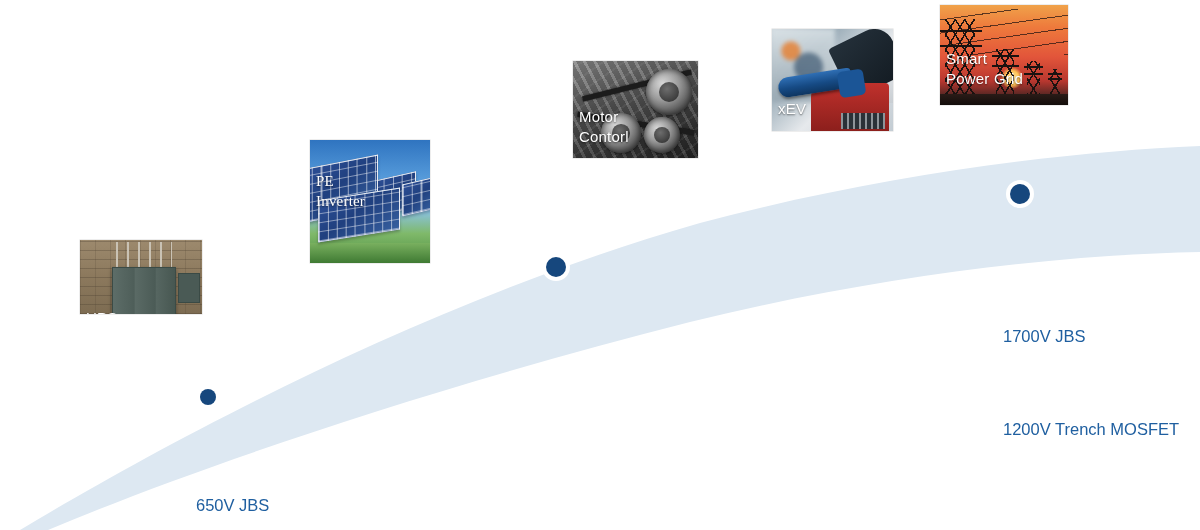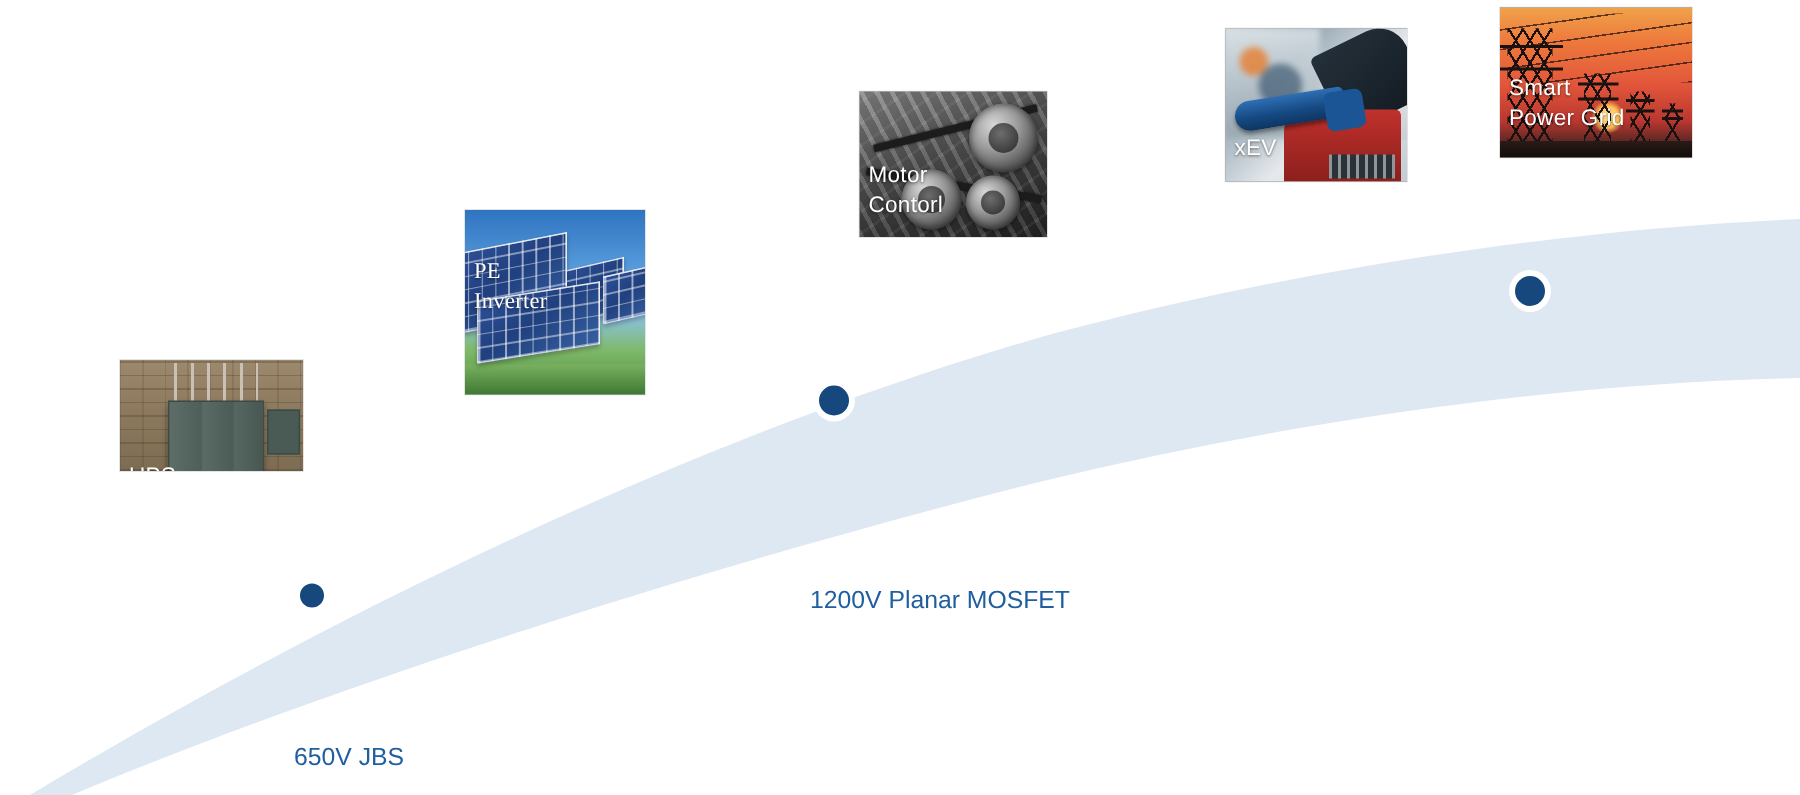"Smart" div.thumb { left: 1000px -> 940px }
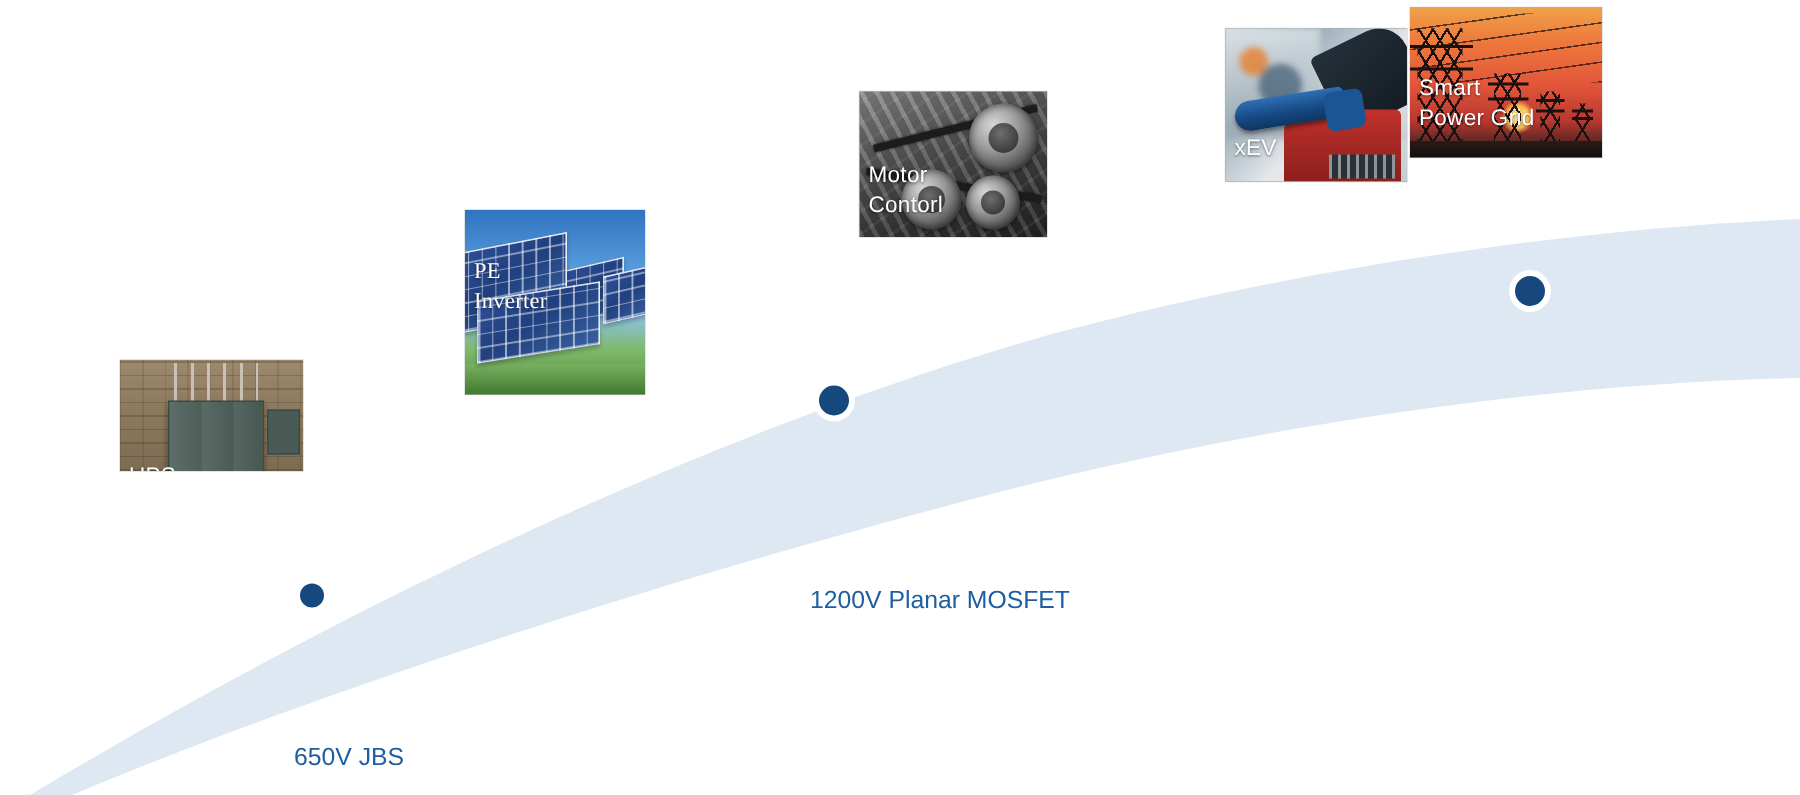"xEV" div.thumb { margin-left: 45px -> none; top: 19px -> 29px }
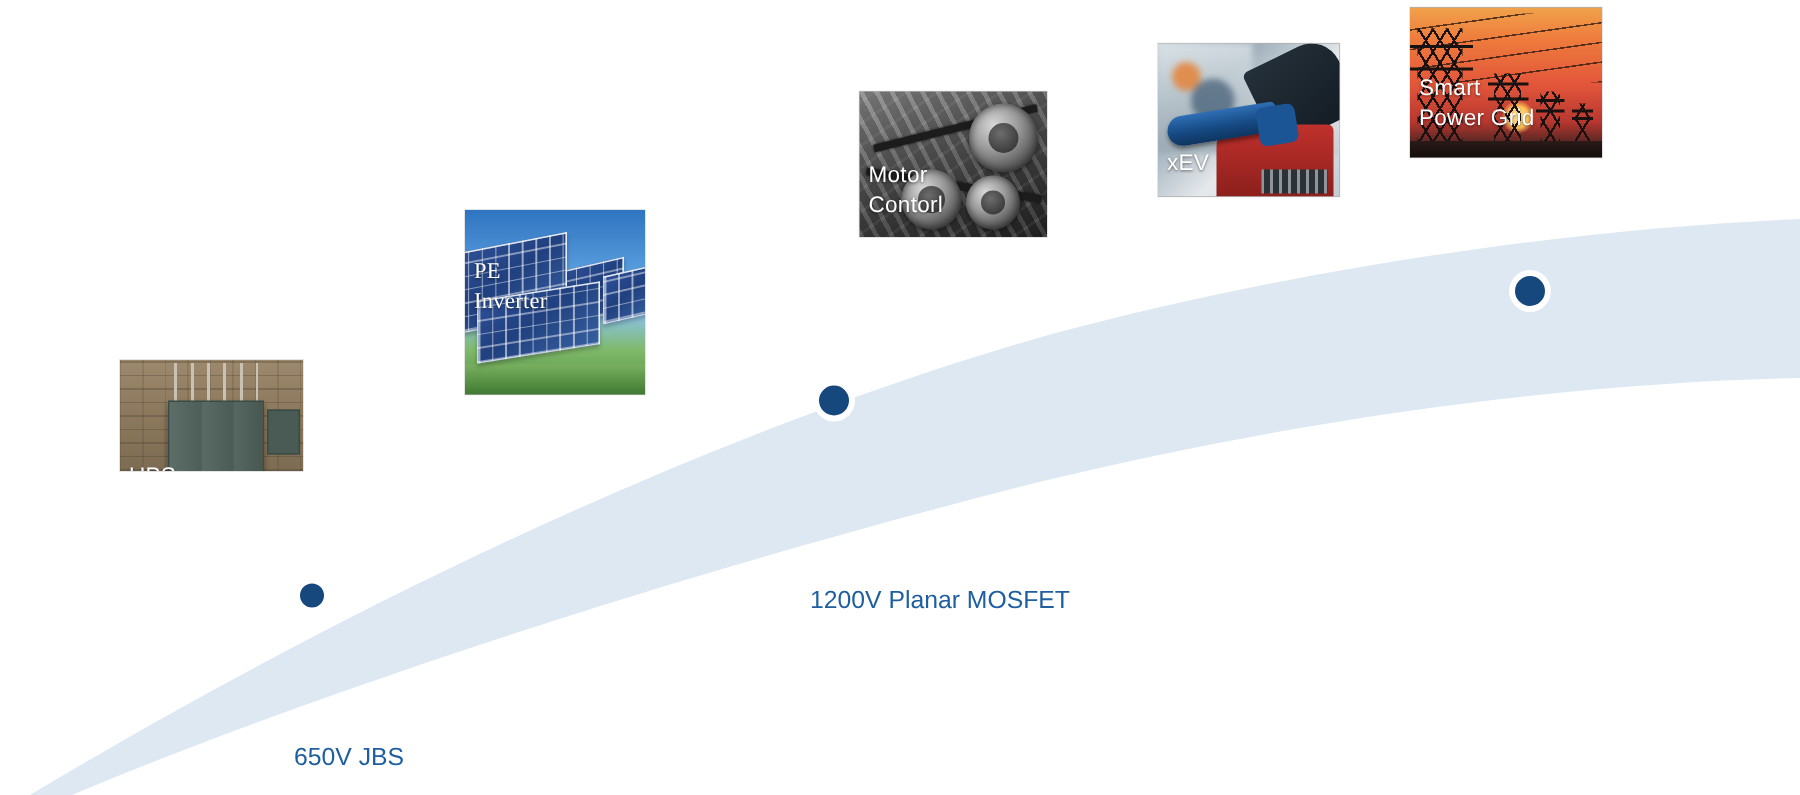"1700V JBS" div.milestone-label { html: none -> <div> <span>1700V JBS</span> <span>1200V Trench MOSFET</span> </div> }
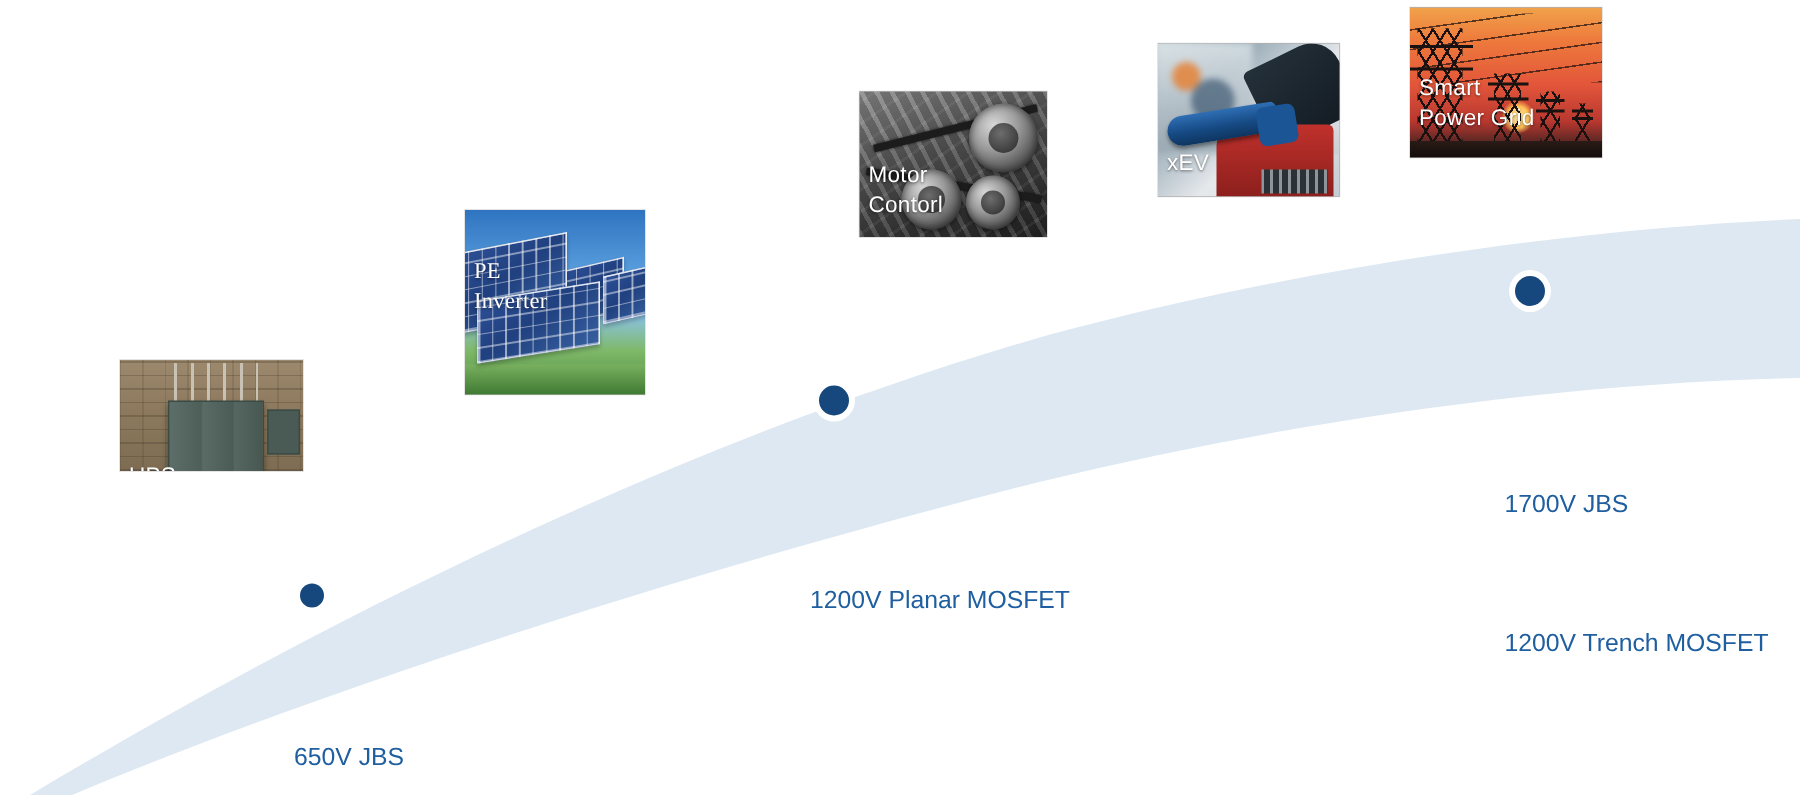"1200V Planar MOSFET" span.ln { html: <span>1200V Planar MOSFET</span> -> none }
